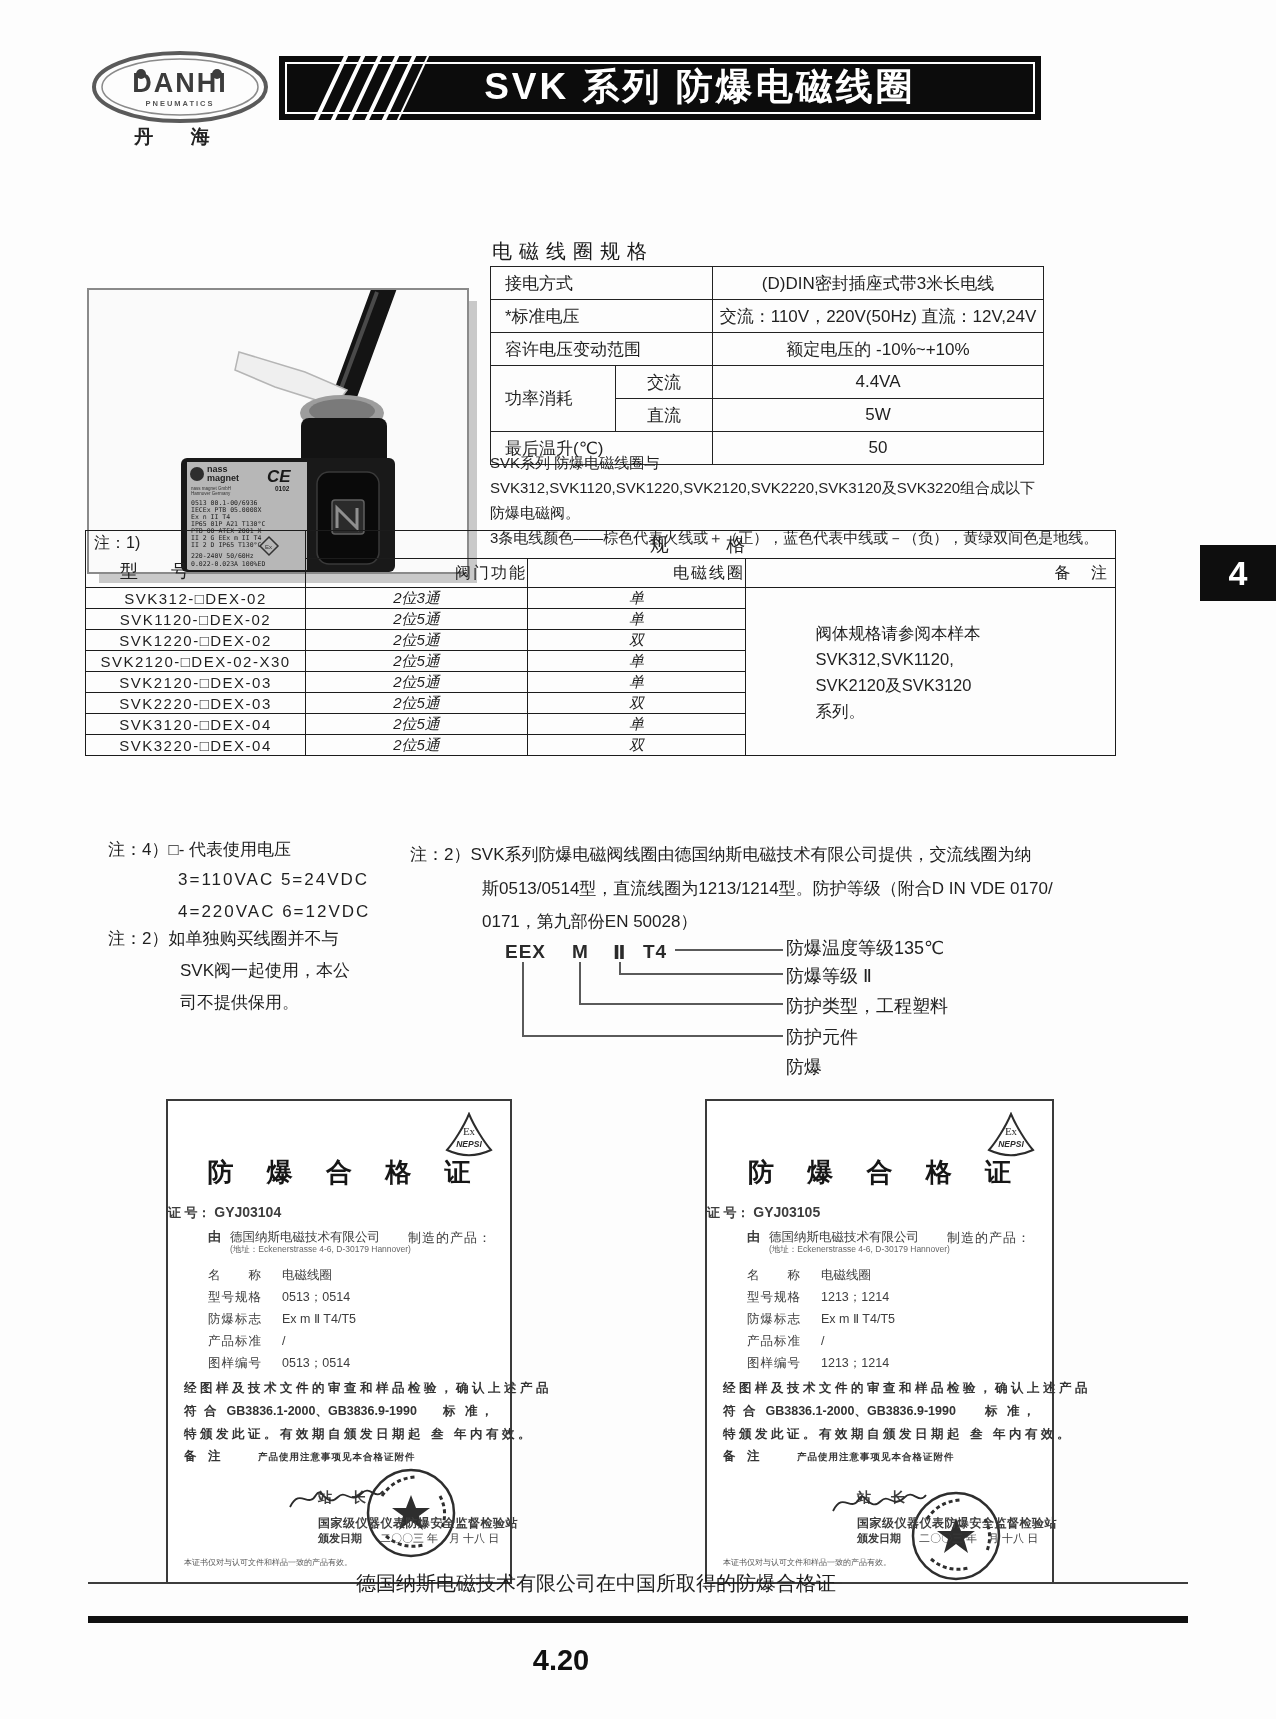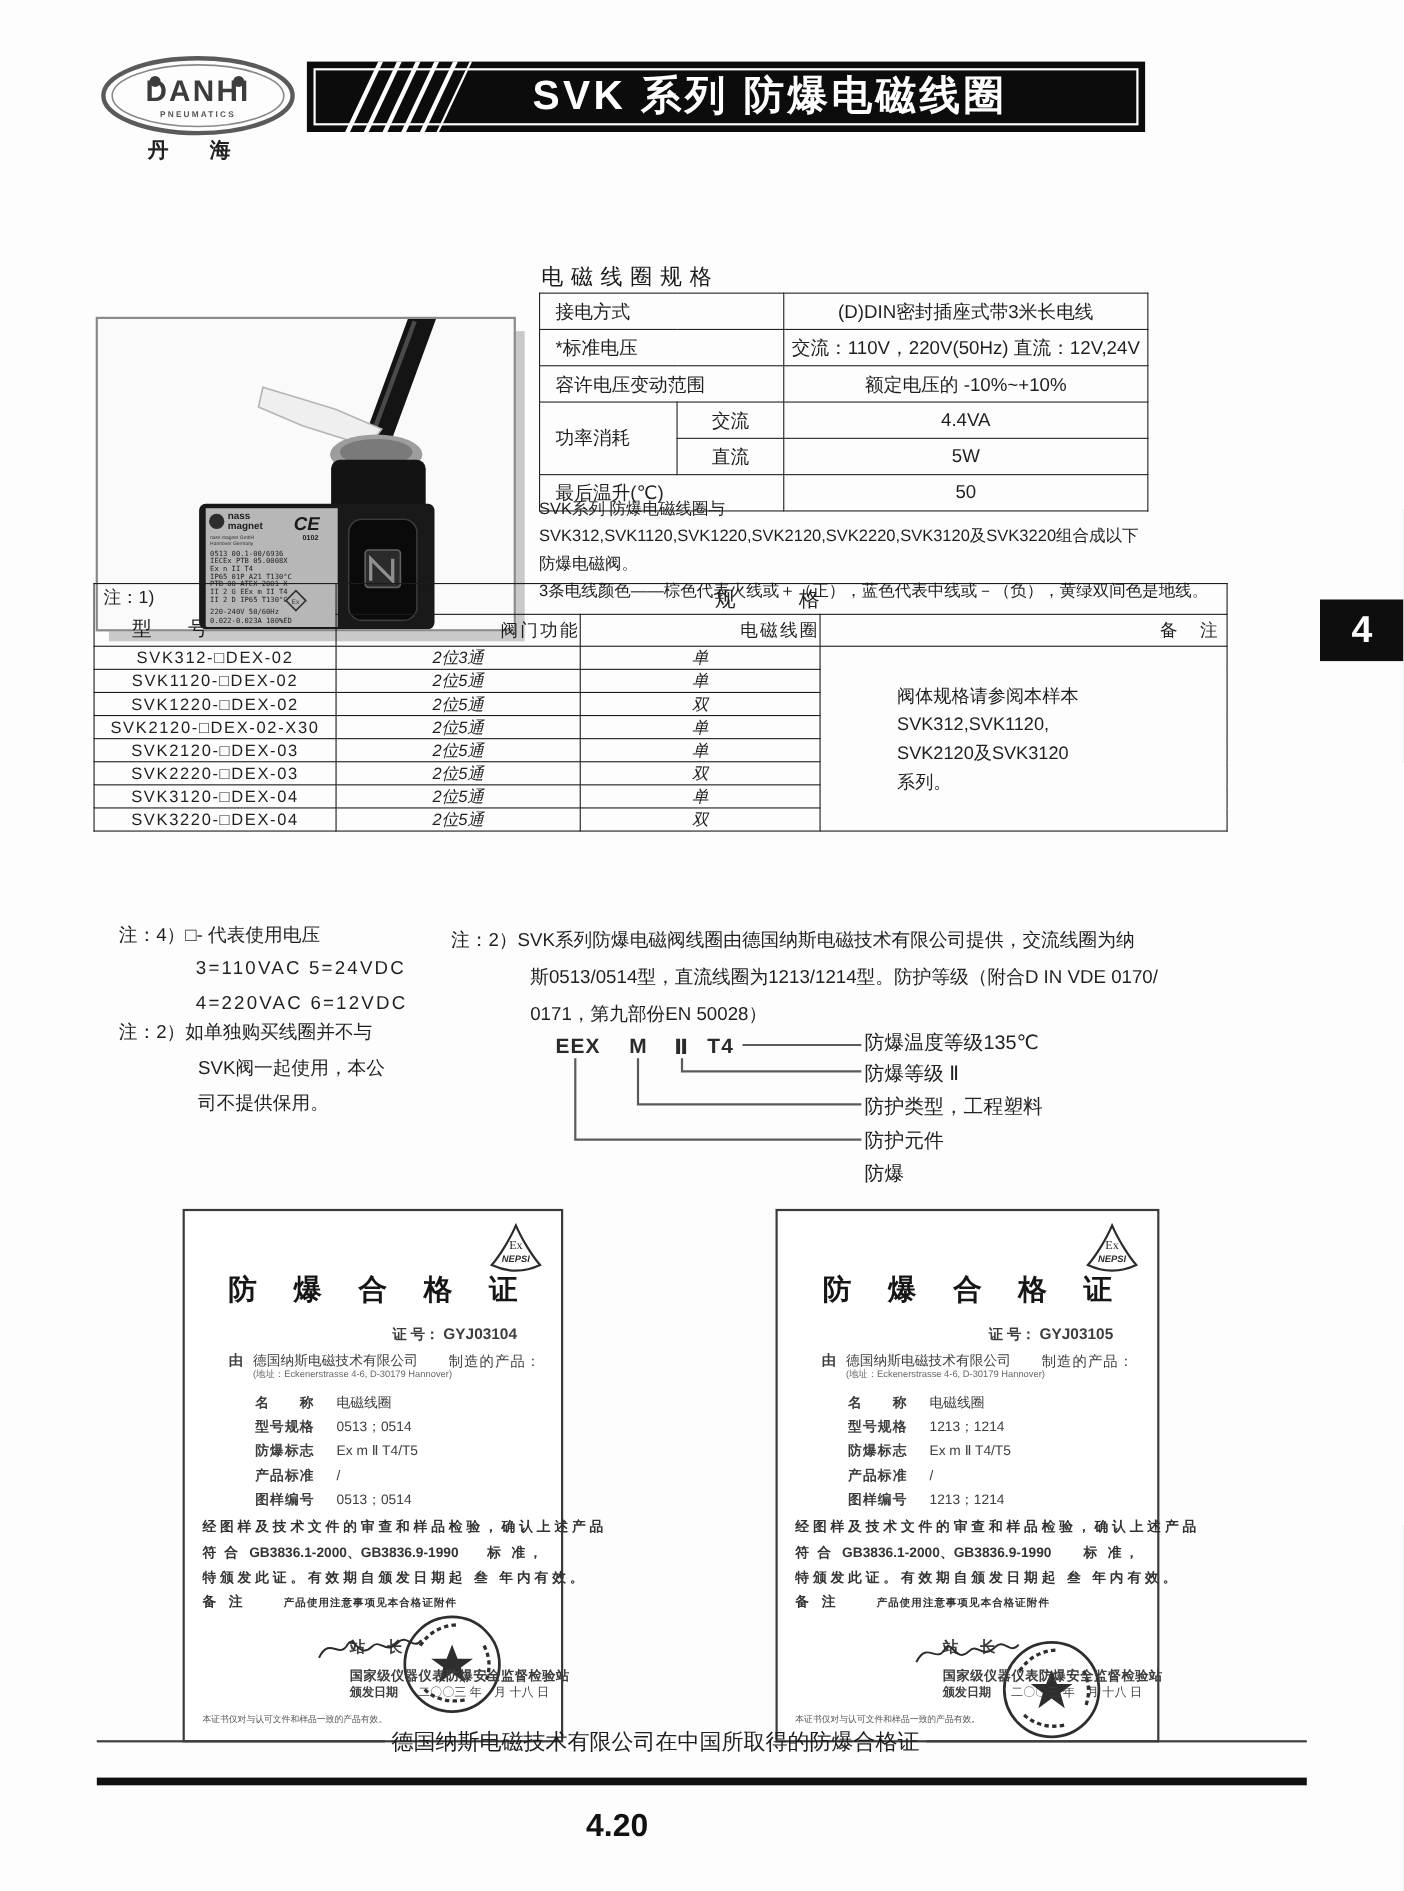"证 号： GYJ03104" .cert .certno { text-align: right -> left }
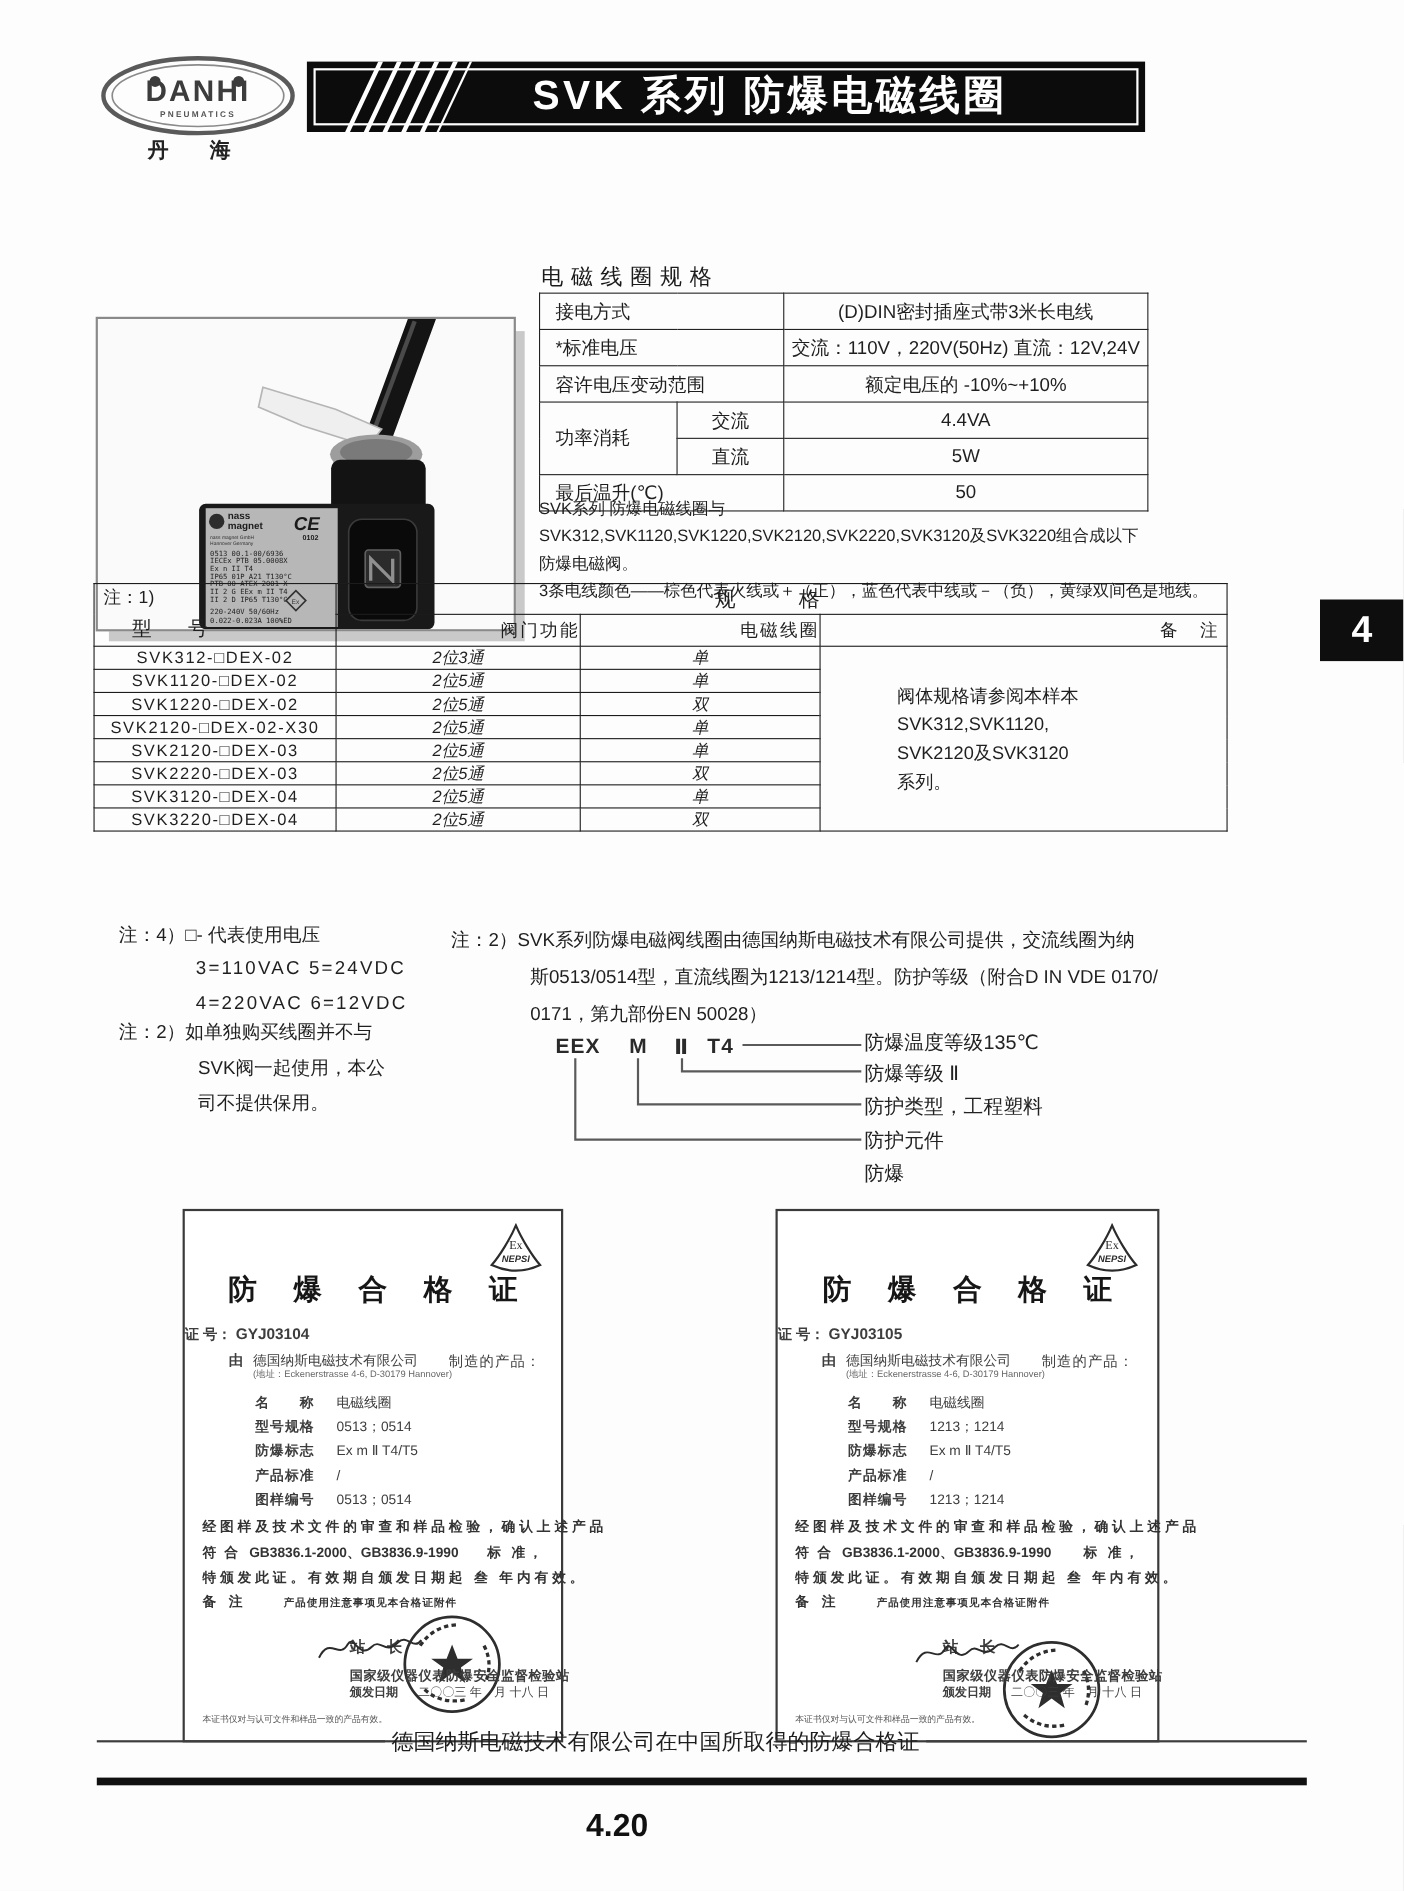"名 称" .cert .frow b { font-weight: bold -> normal; margin-left: 24px -> none }
